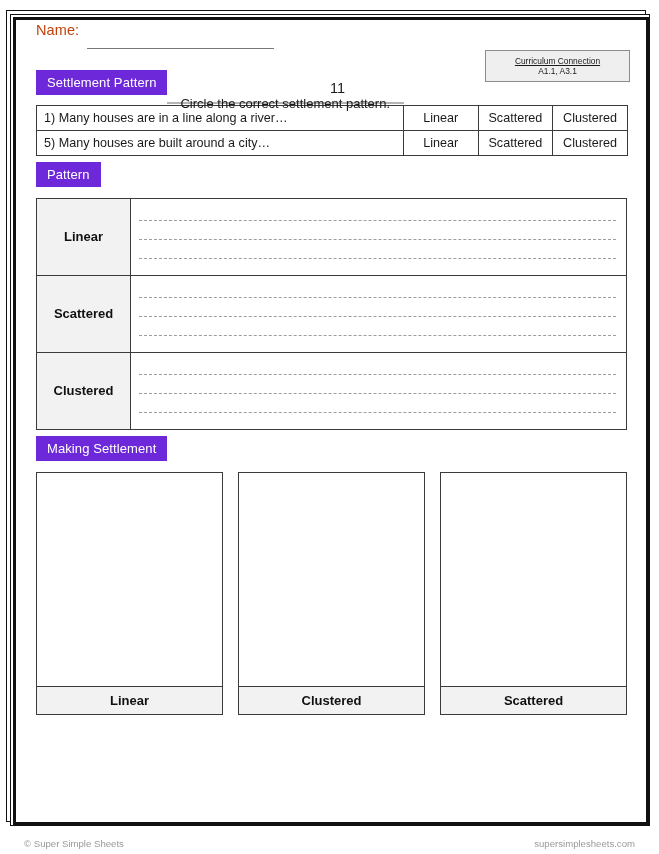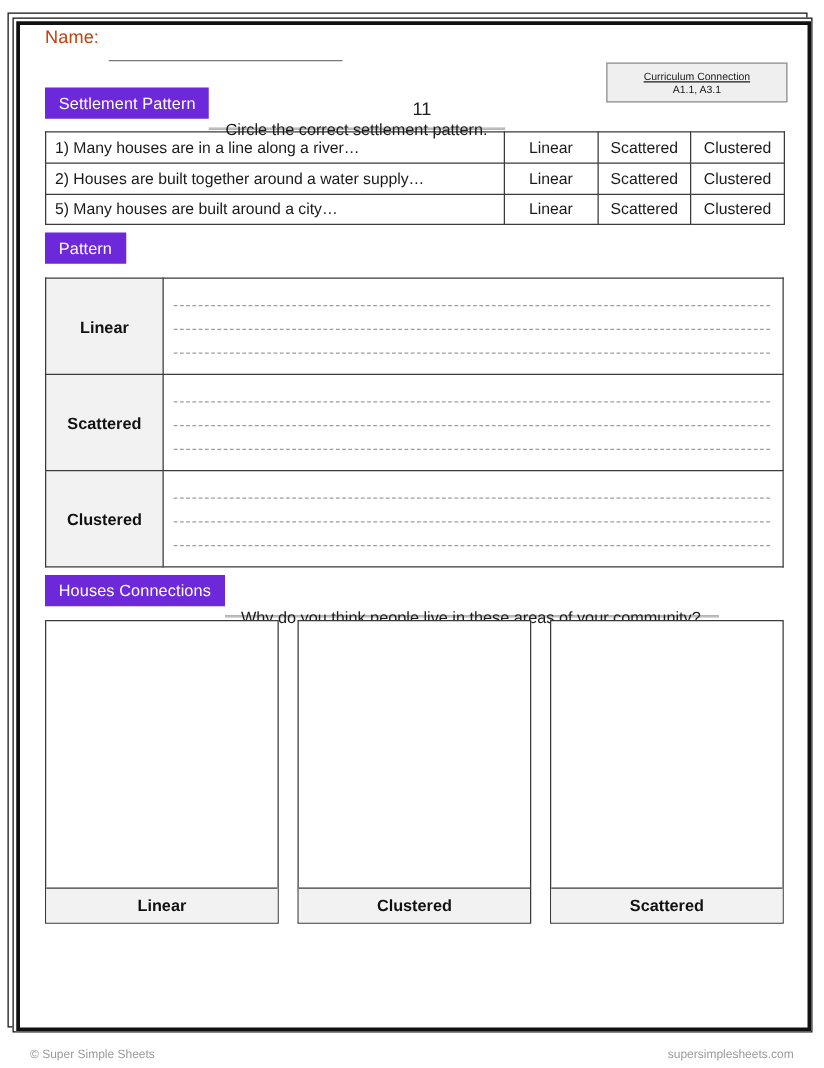"2) Houses are built together" tr { html: <tr> <td>2) Houses are built together around a water supply…</td> <td>Linear</td> <td>Scattered</td> <td>Clustered</td> </tr> -> none }
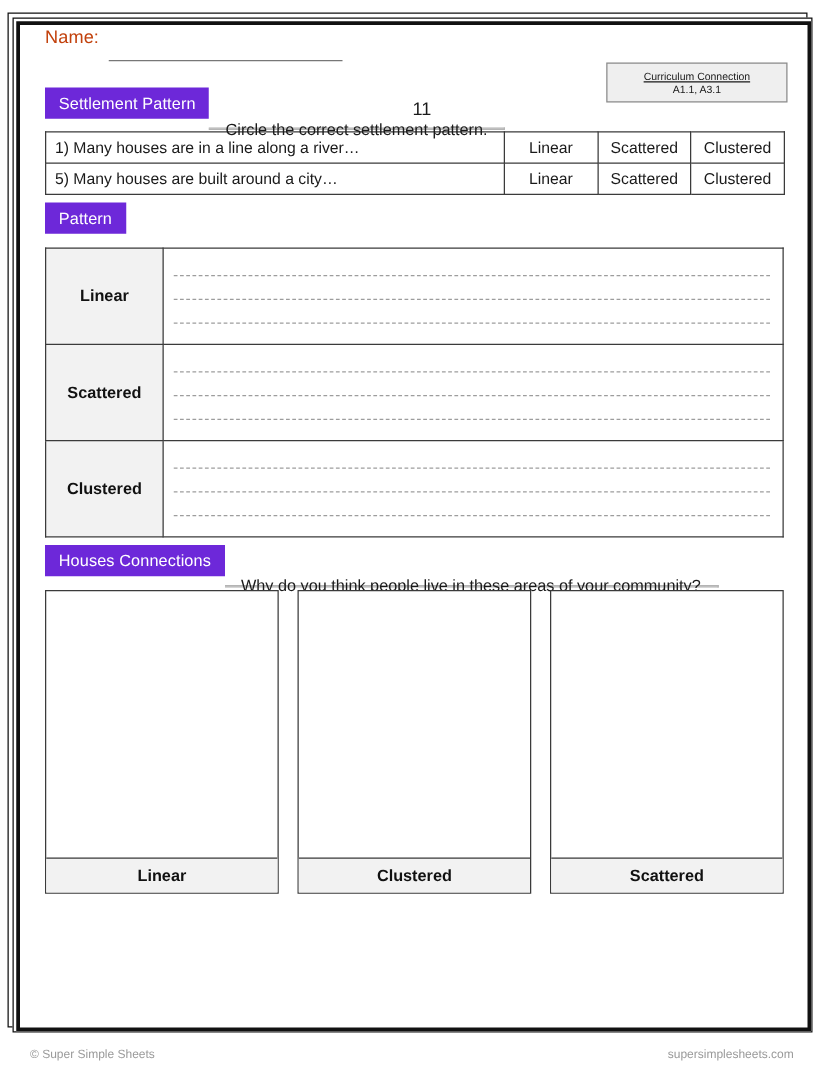"Houses Connections" div.section-tag { text: Houses Connections -> Making Settlement }
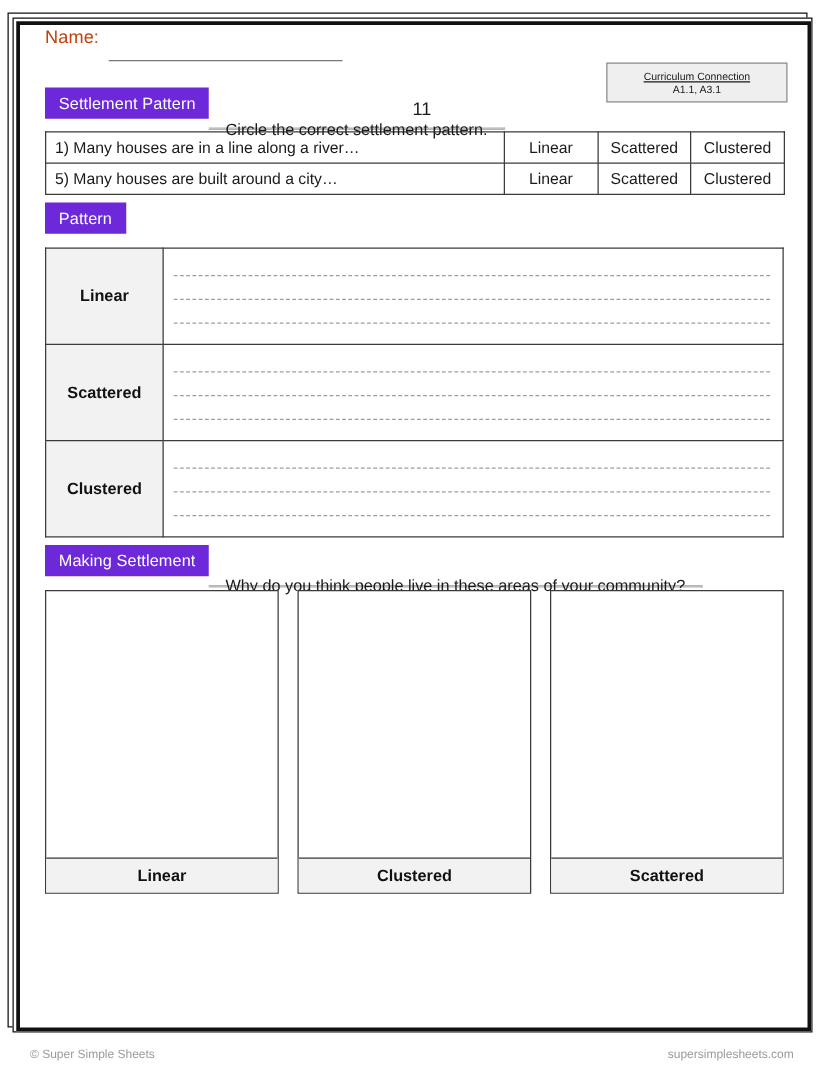"Why do you think people" div.section-desc { html: <div>Why do you think people live in these areas of your community?</div> -> none }
